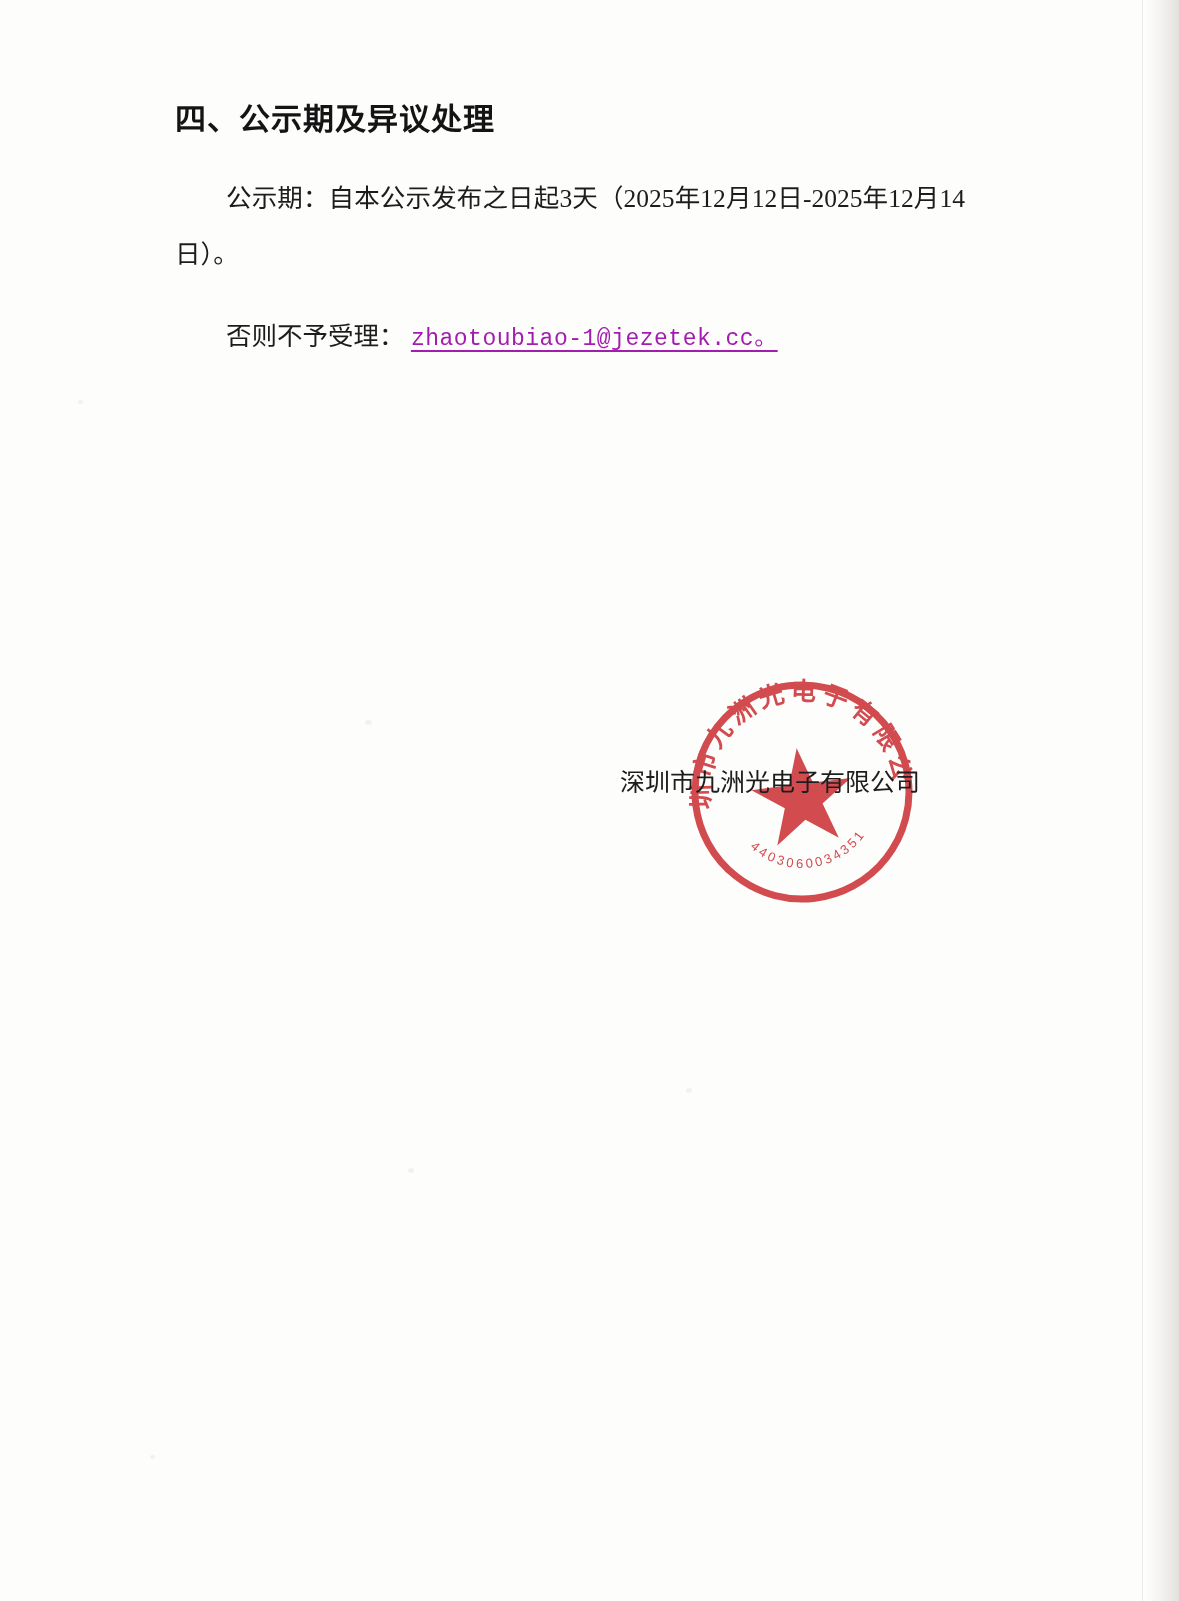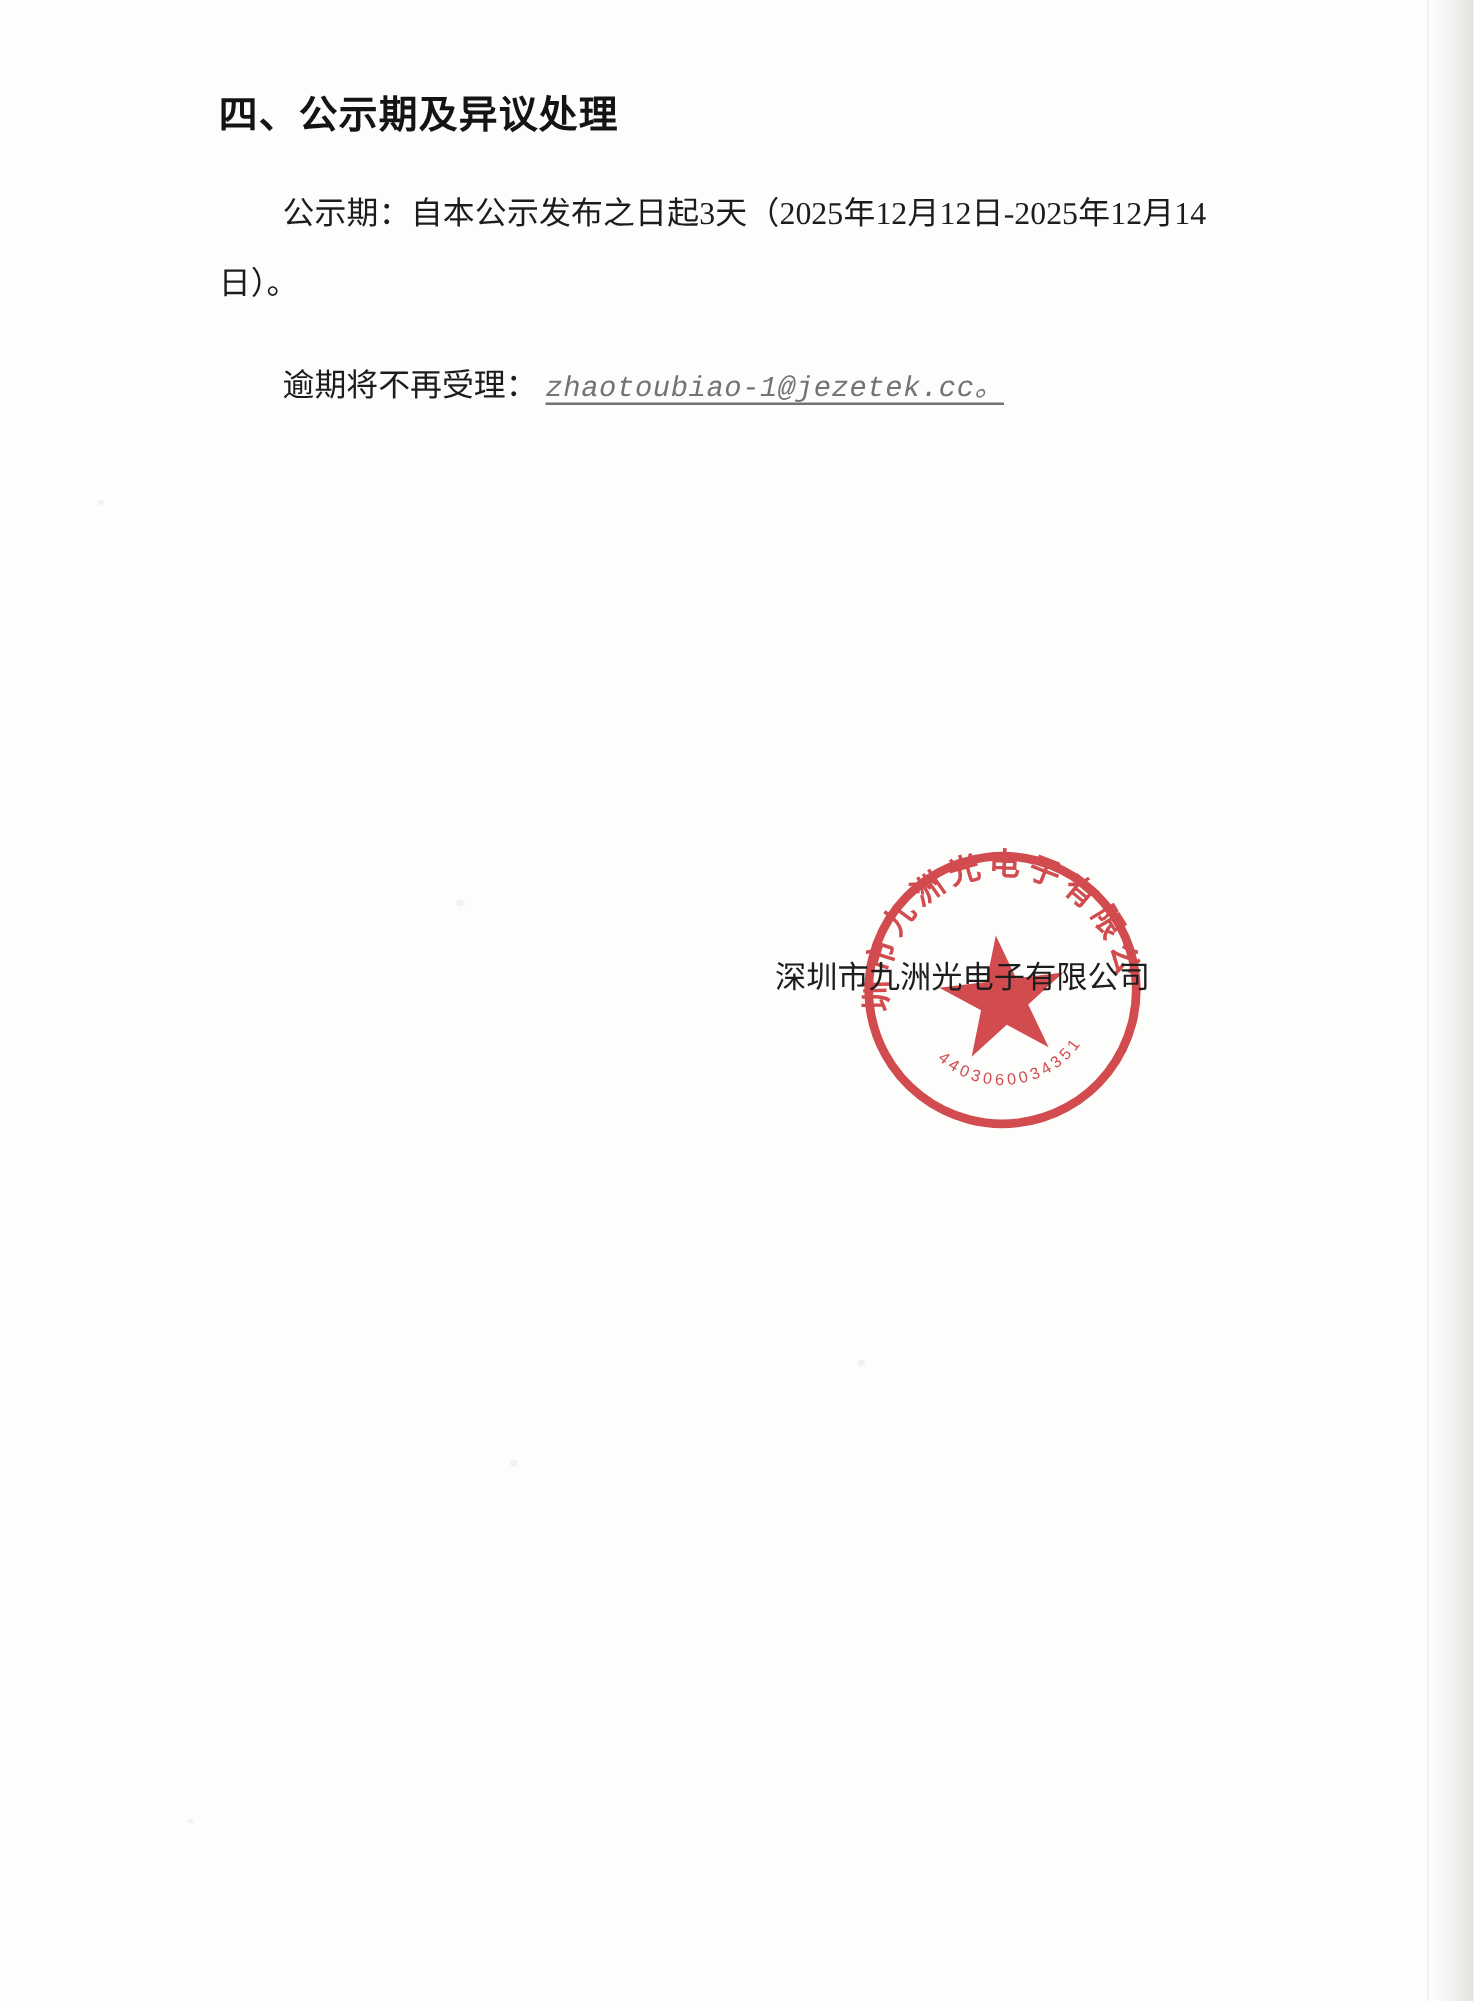"四、公示期及异议处理" .heading { padding-top: 66px -> 94px }
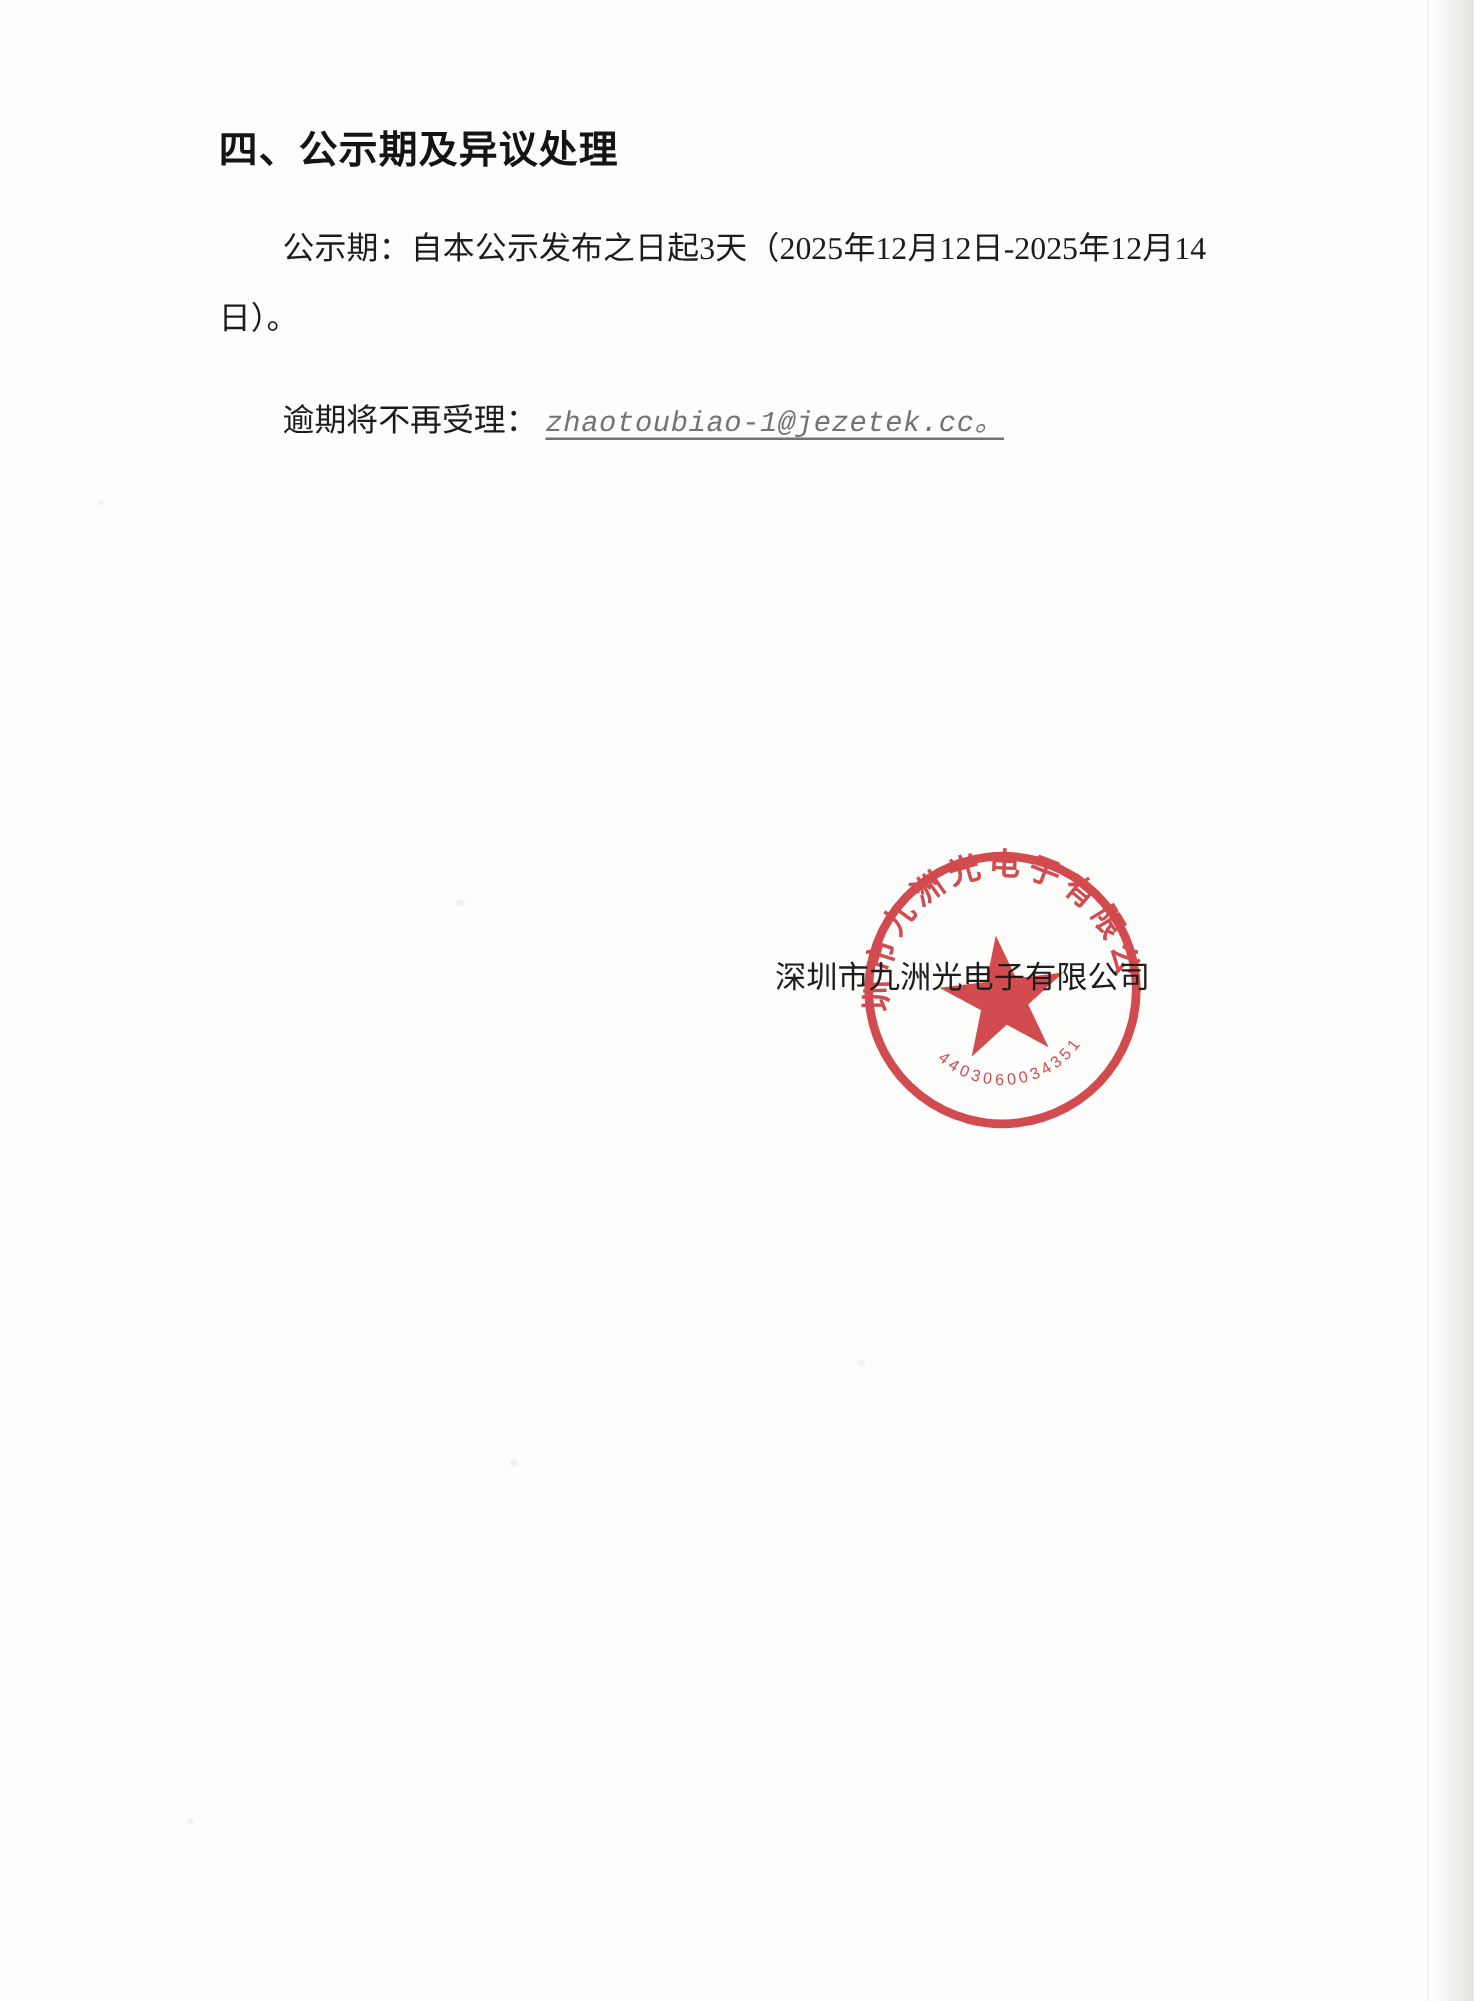"逾期将不再受理：" span { text: 逾期将不再 -> 否则不予 }
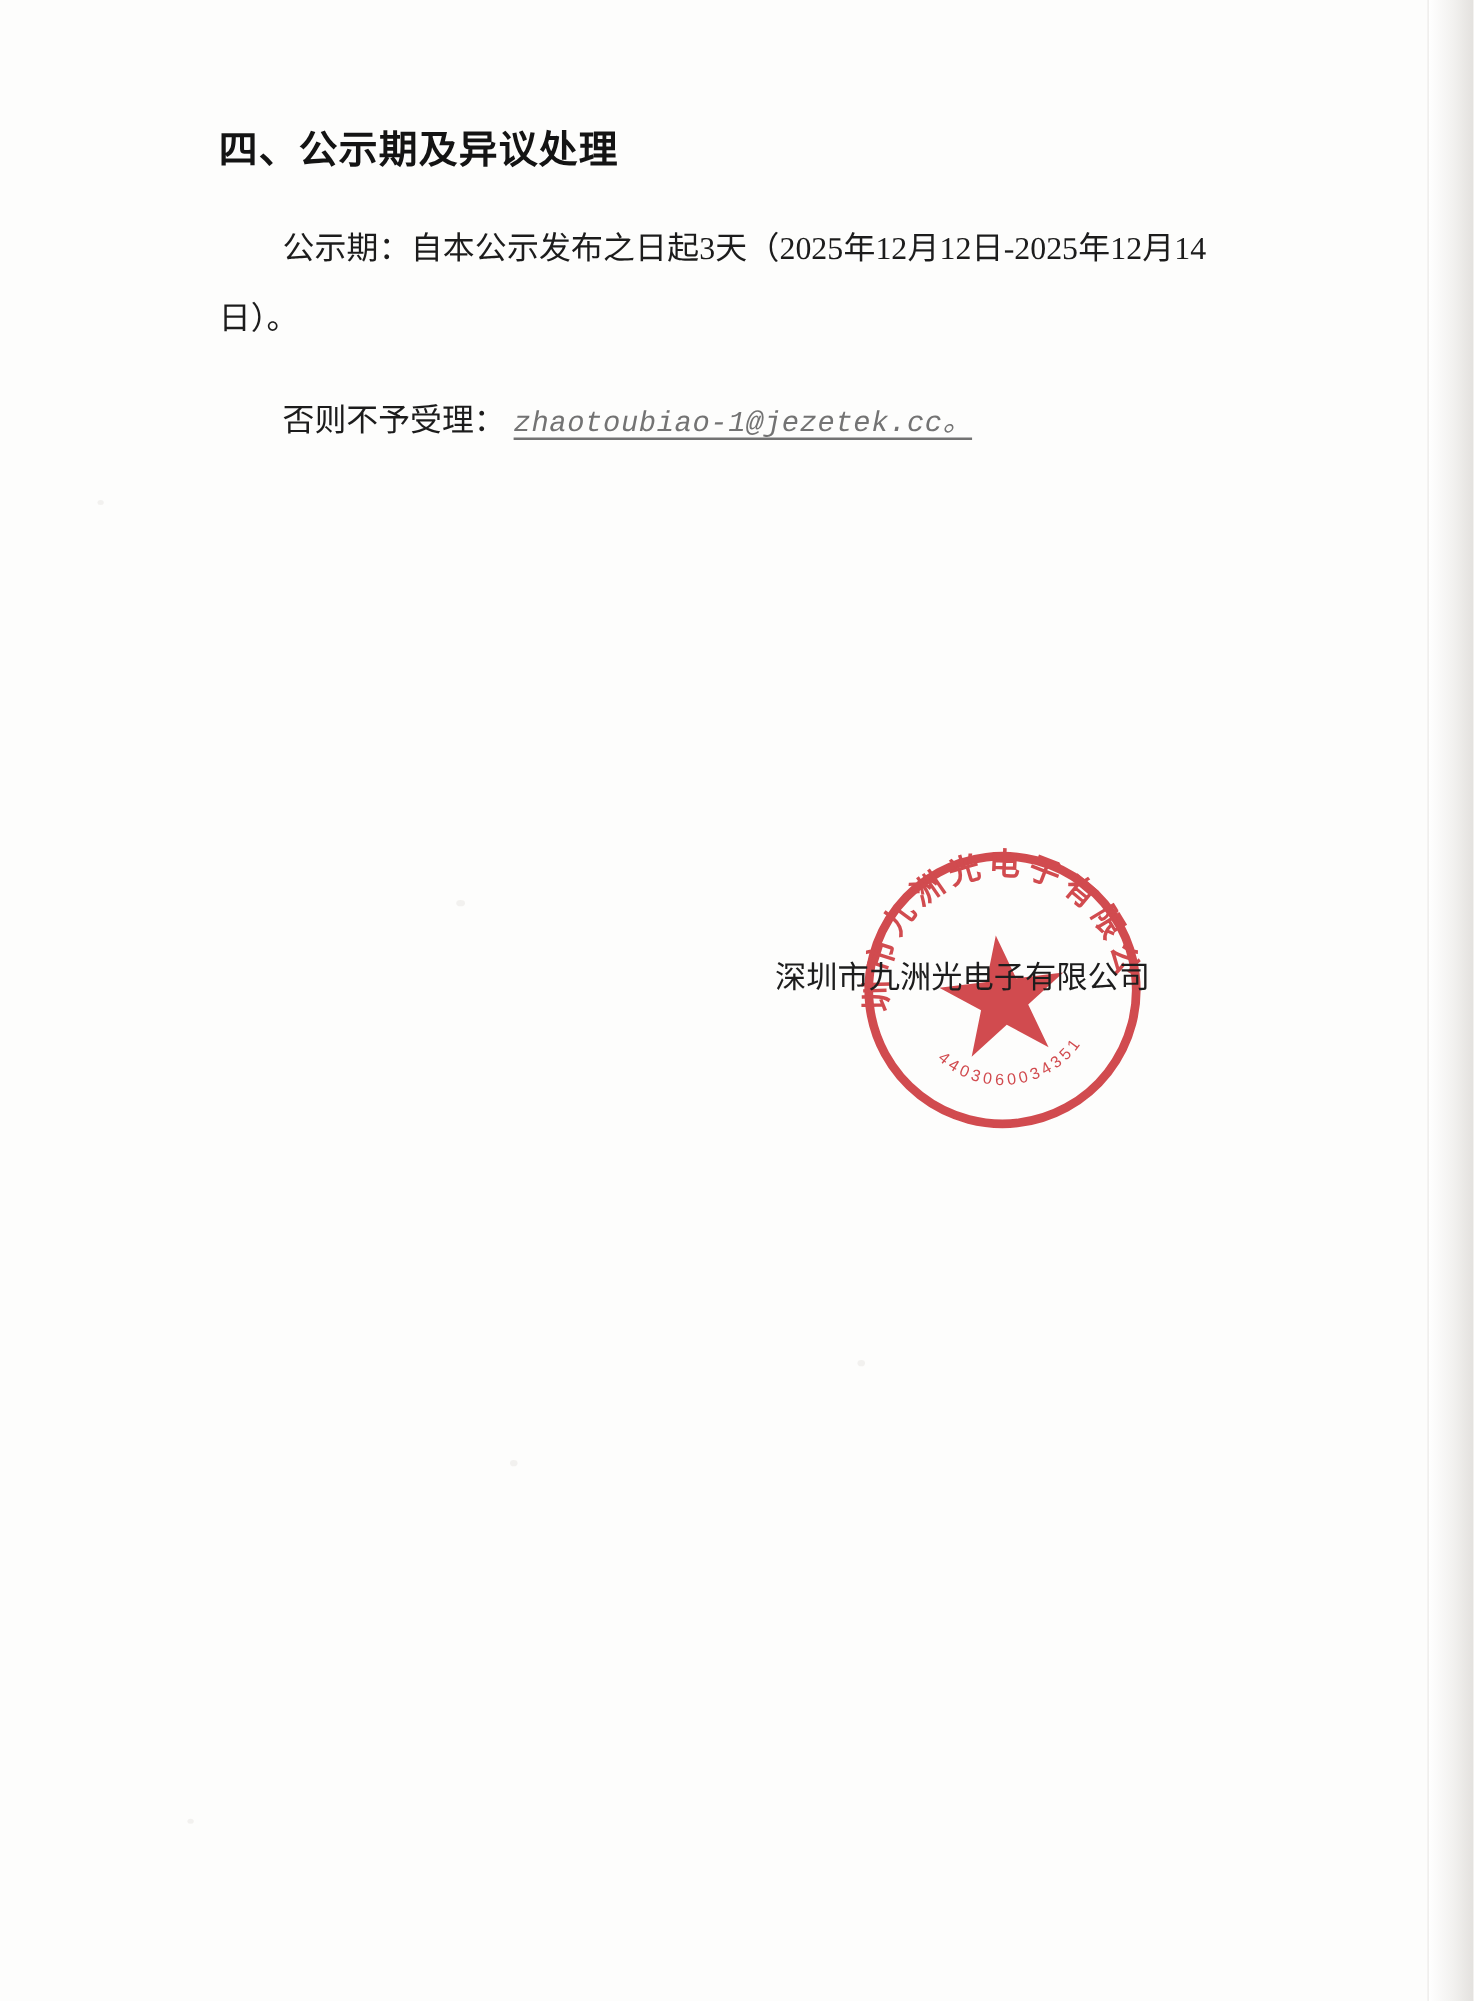"zhaotoubiao-1@jezetek.cc。" .email-link { color: #737373 -> #a21caf; font-style: italic -> none }
